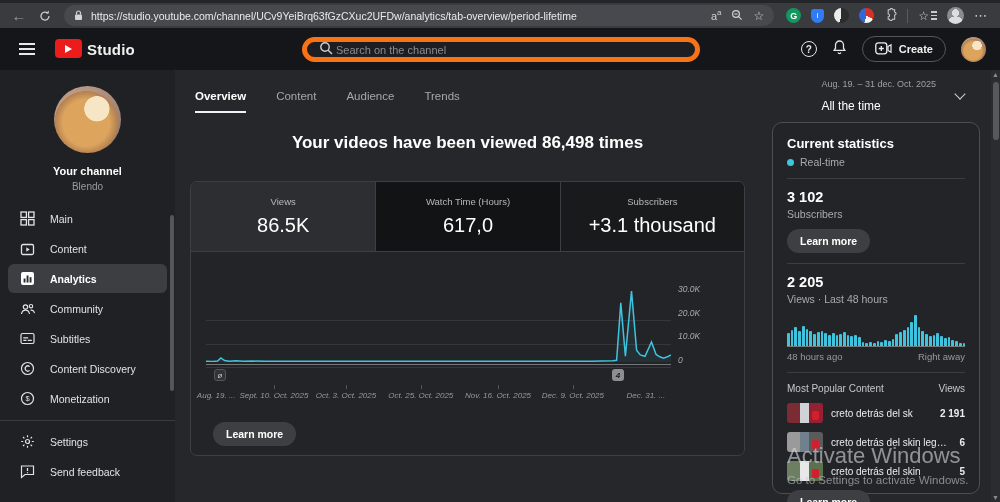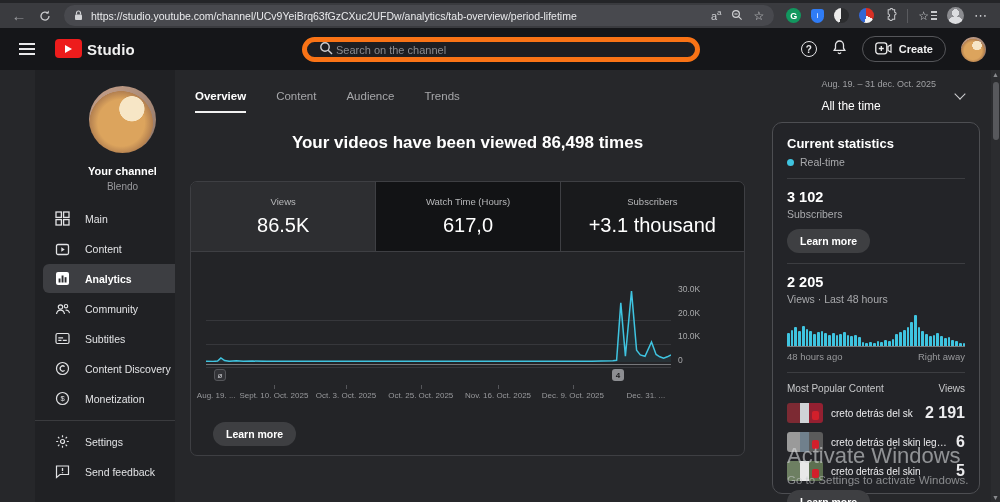"Your channel" .sidebar { margin-left: 35px -> none }
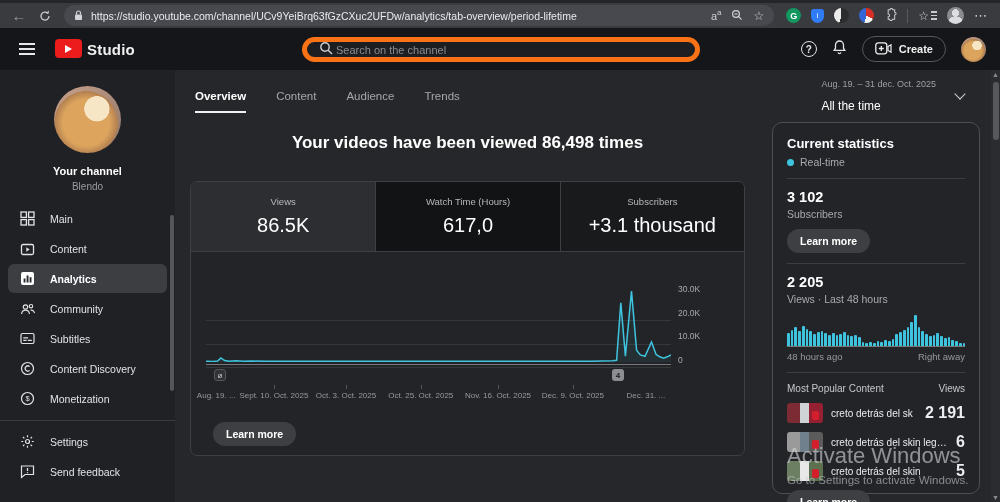"30.0K" .plot-wrap { font-style: none -> italic }
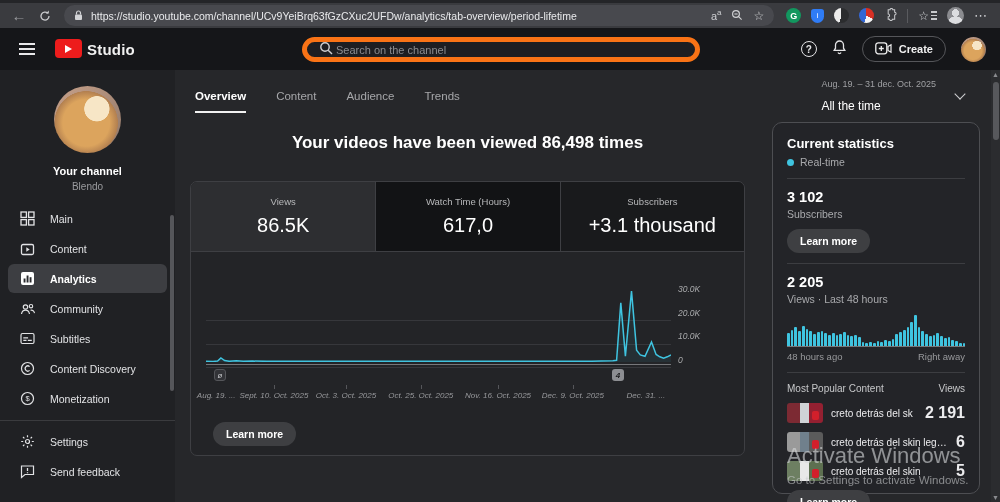"2 191" .pop-views { font-size: 16px -> 10px }
